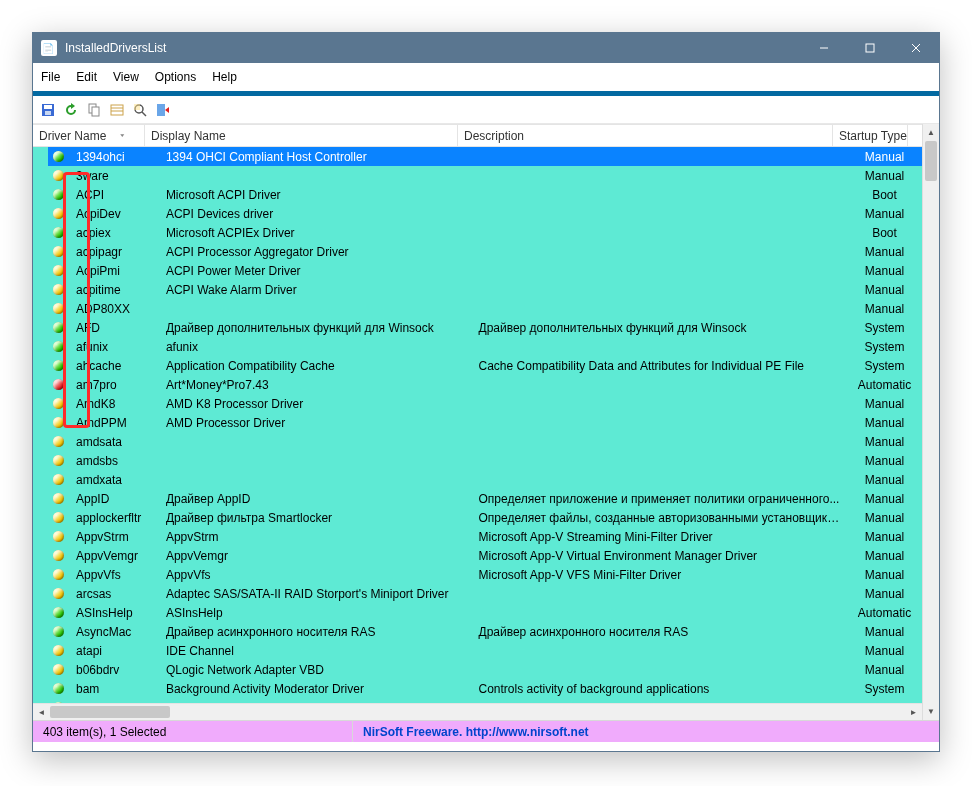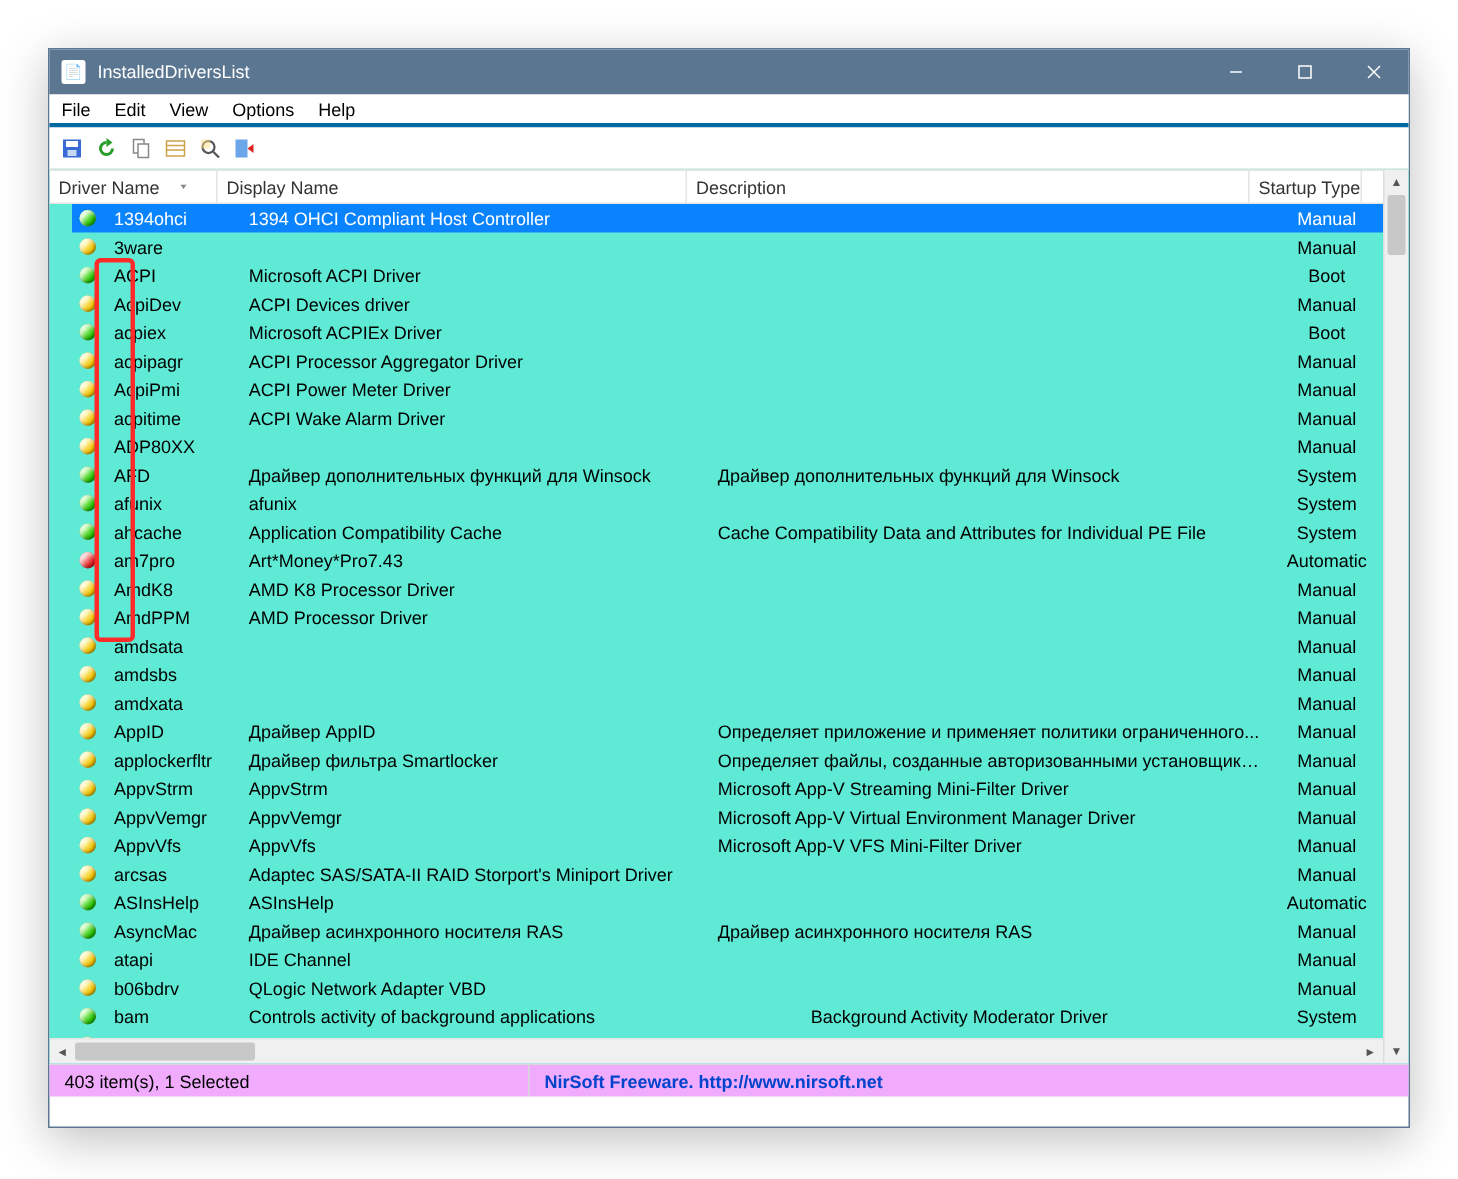"File" .menubar { border-bottom: 3px solid #0369a1 -> 5px solid #0369a1; height: 22px -> 33px }
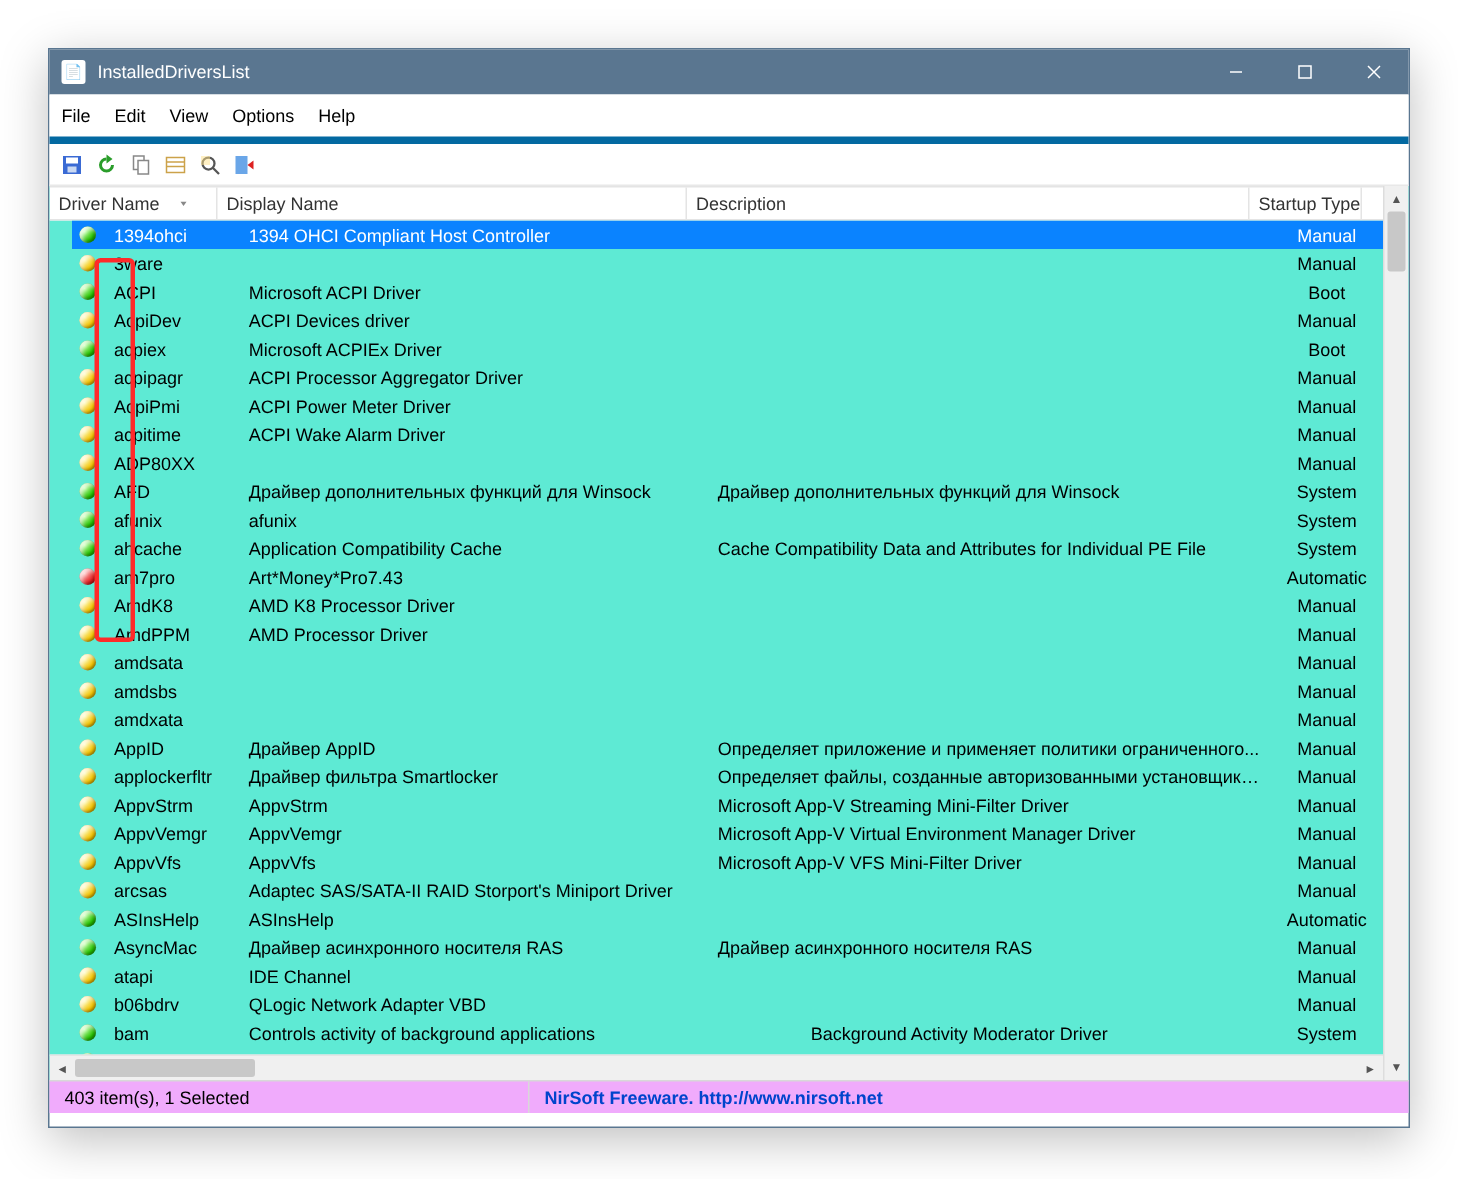"Controls activity of background" div.cell { order: before "Background Activity Moderator Driver" -> after "Background Activity Moderator Driver" }
